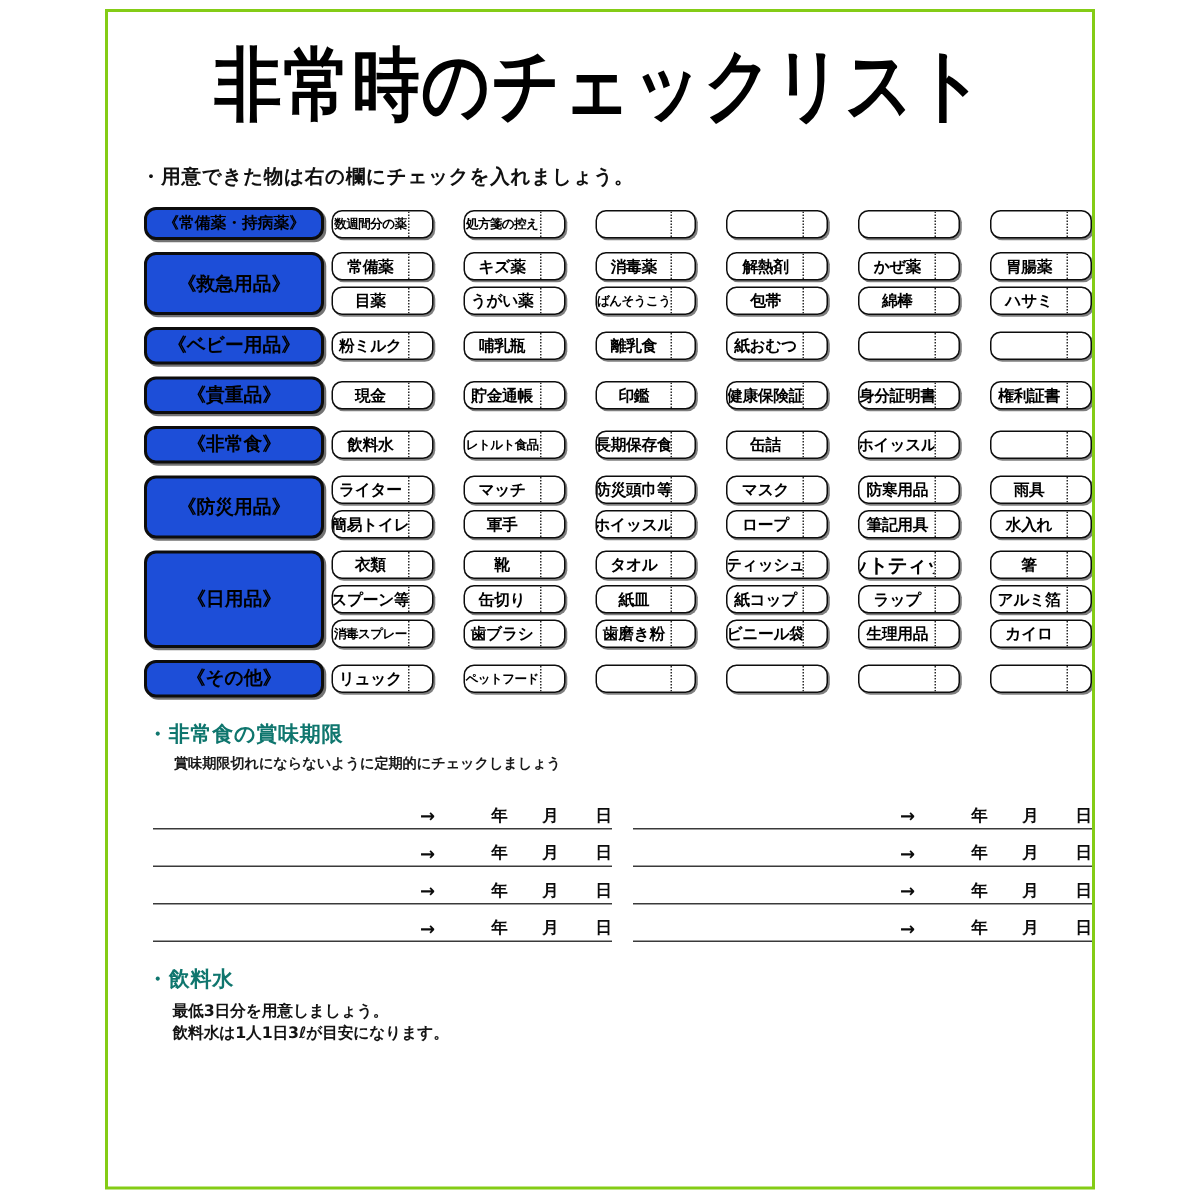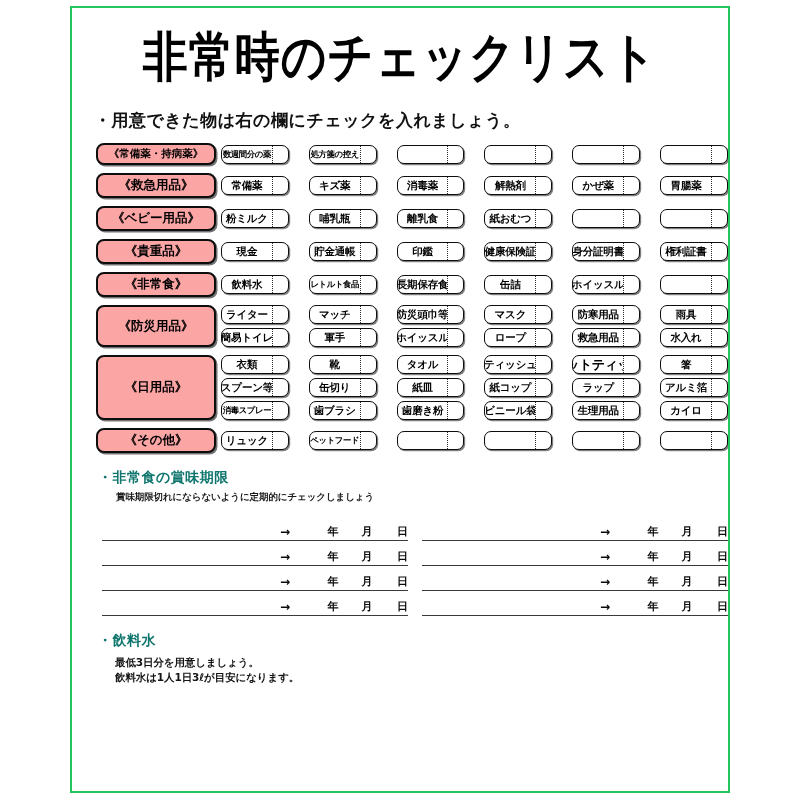"非常時のチェックリスト" #page { border: 2px solid #22c55e -> 2px solid #84cc16 }
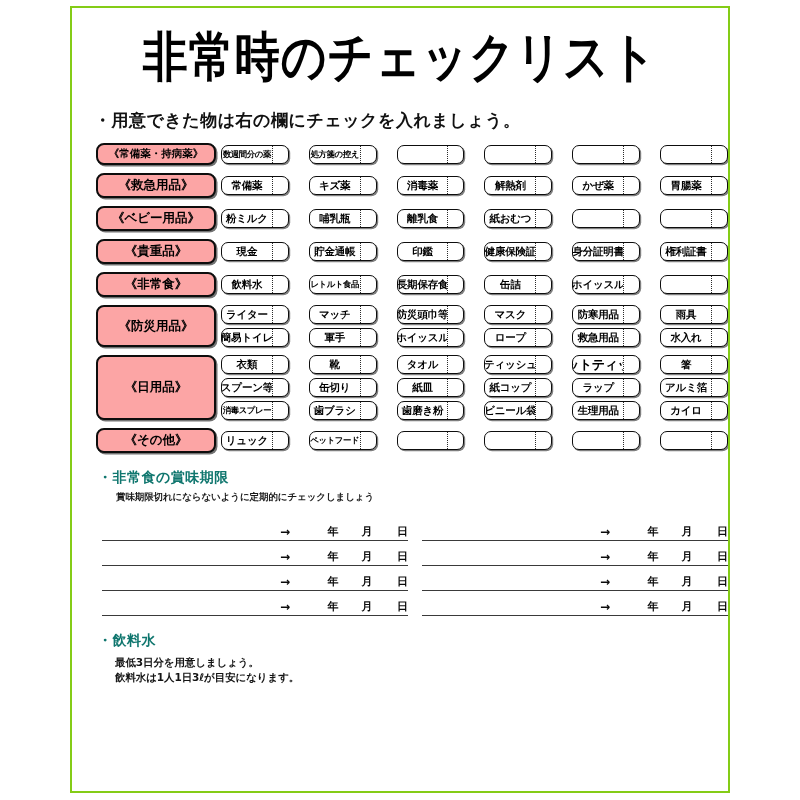"・用意できた物は右の欄にチェックを入れましょう。" .lead { font-size: 17px -> 13px }
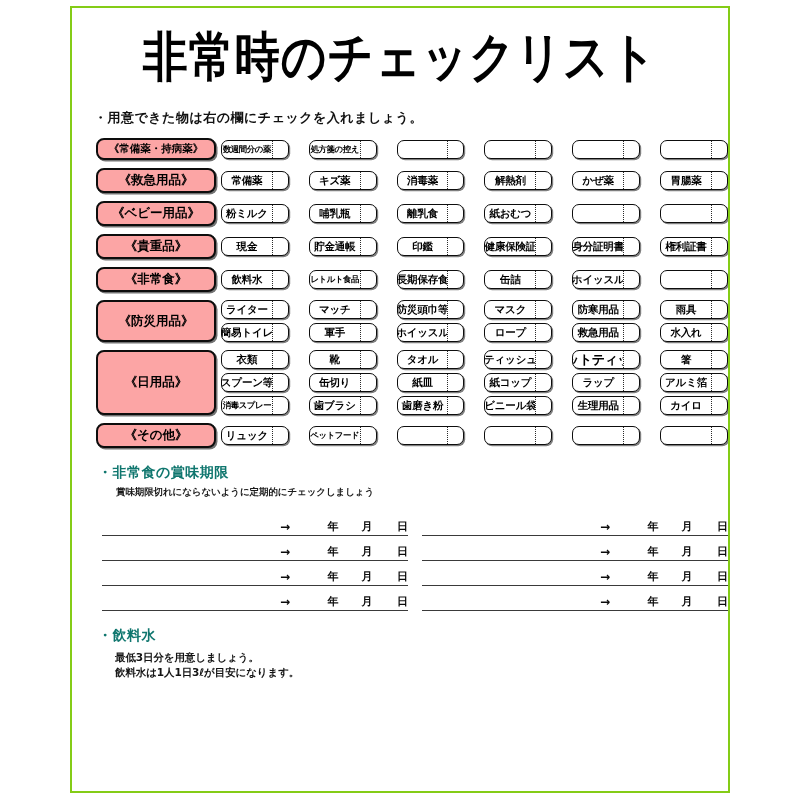"《常備薬・持病薬》" .cat-label { background: #fca5a5 -> #1d4ed8 }
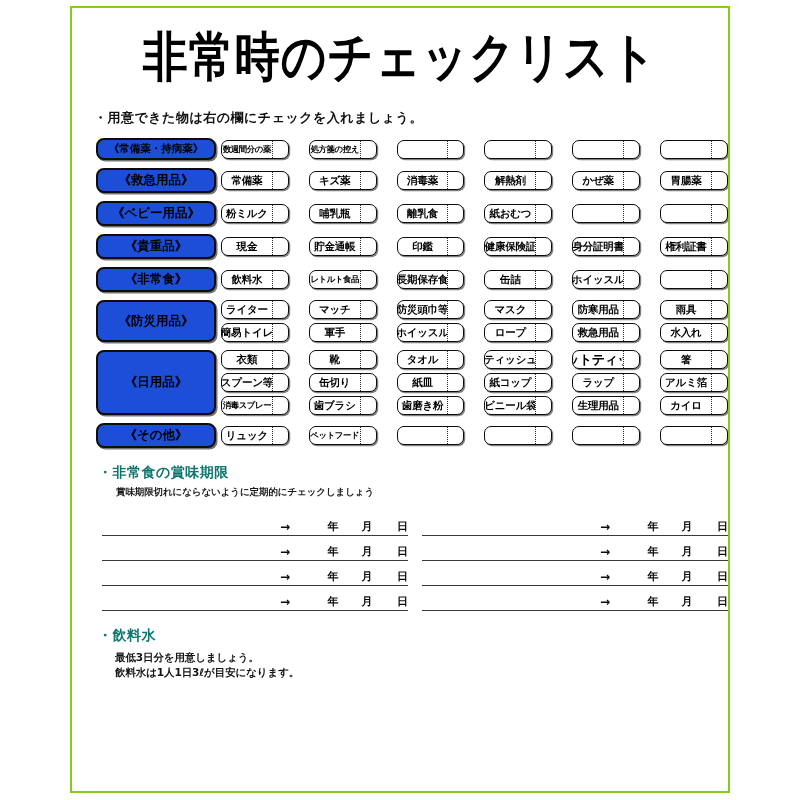"目薬" div.item-row { html: none -> <div> <div> <div>目薬</div> <div></div> </div> <div> <div>うがい薬</div> <div></div> </div> <div> <div>ばんそうこう</div> <div></div> </div> <div> <div>包帯</div> <div></div> </div> <div> <div>綿棒</div> <div></div> </div> <div> <div>ハサミ</div> <div></div> </div> </div> }
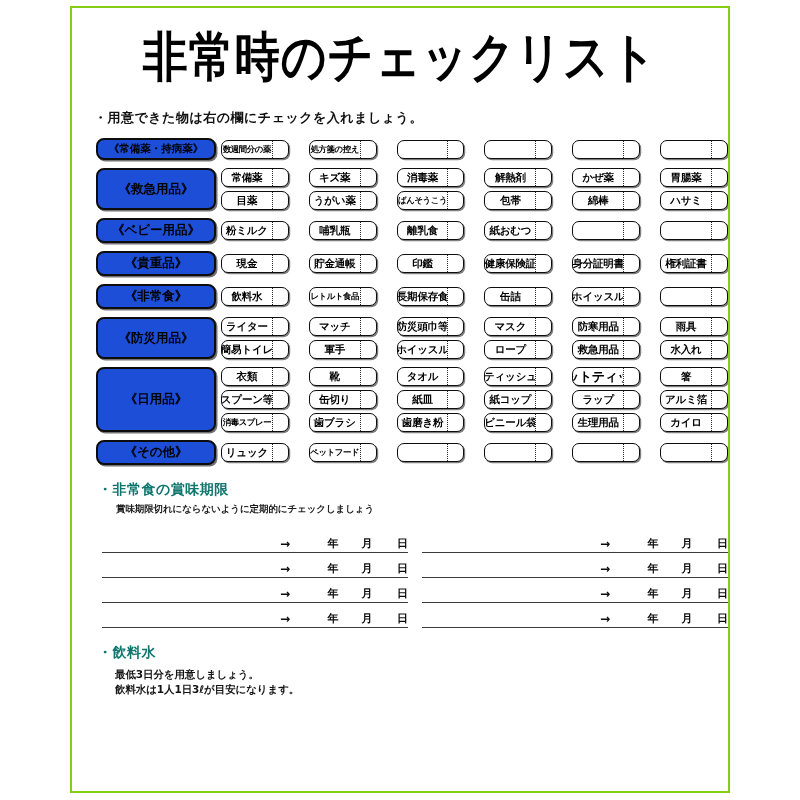"救急用品" div.pill-text { text: 救急用品 -> 筆記用具 }
